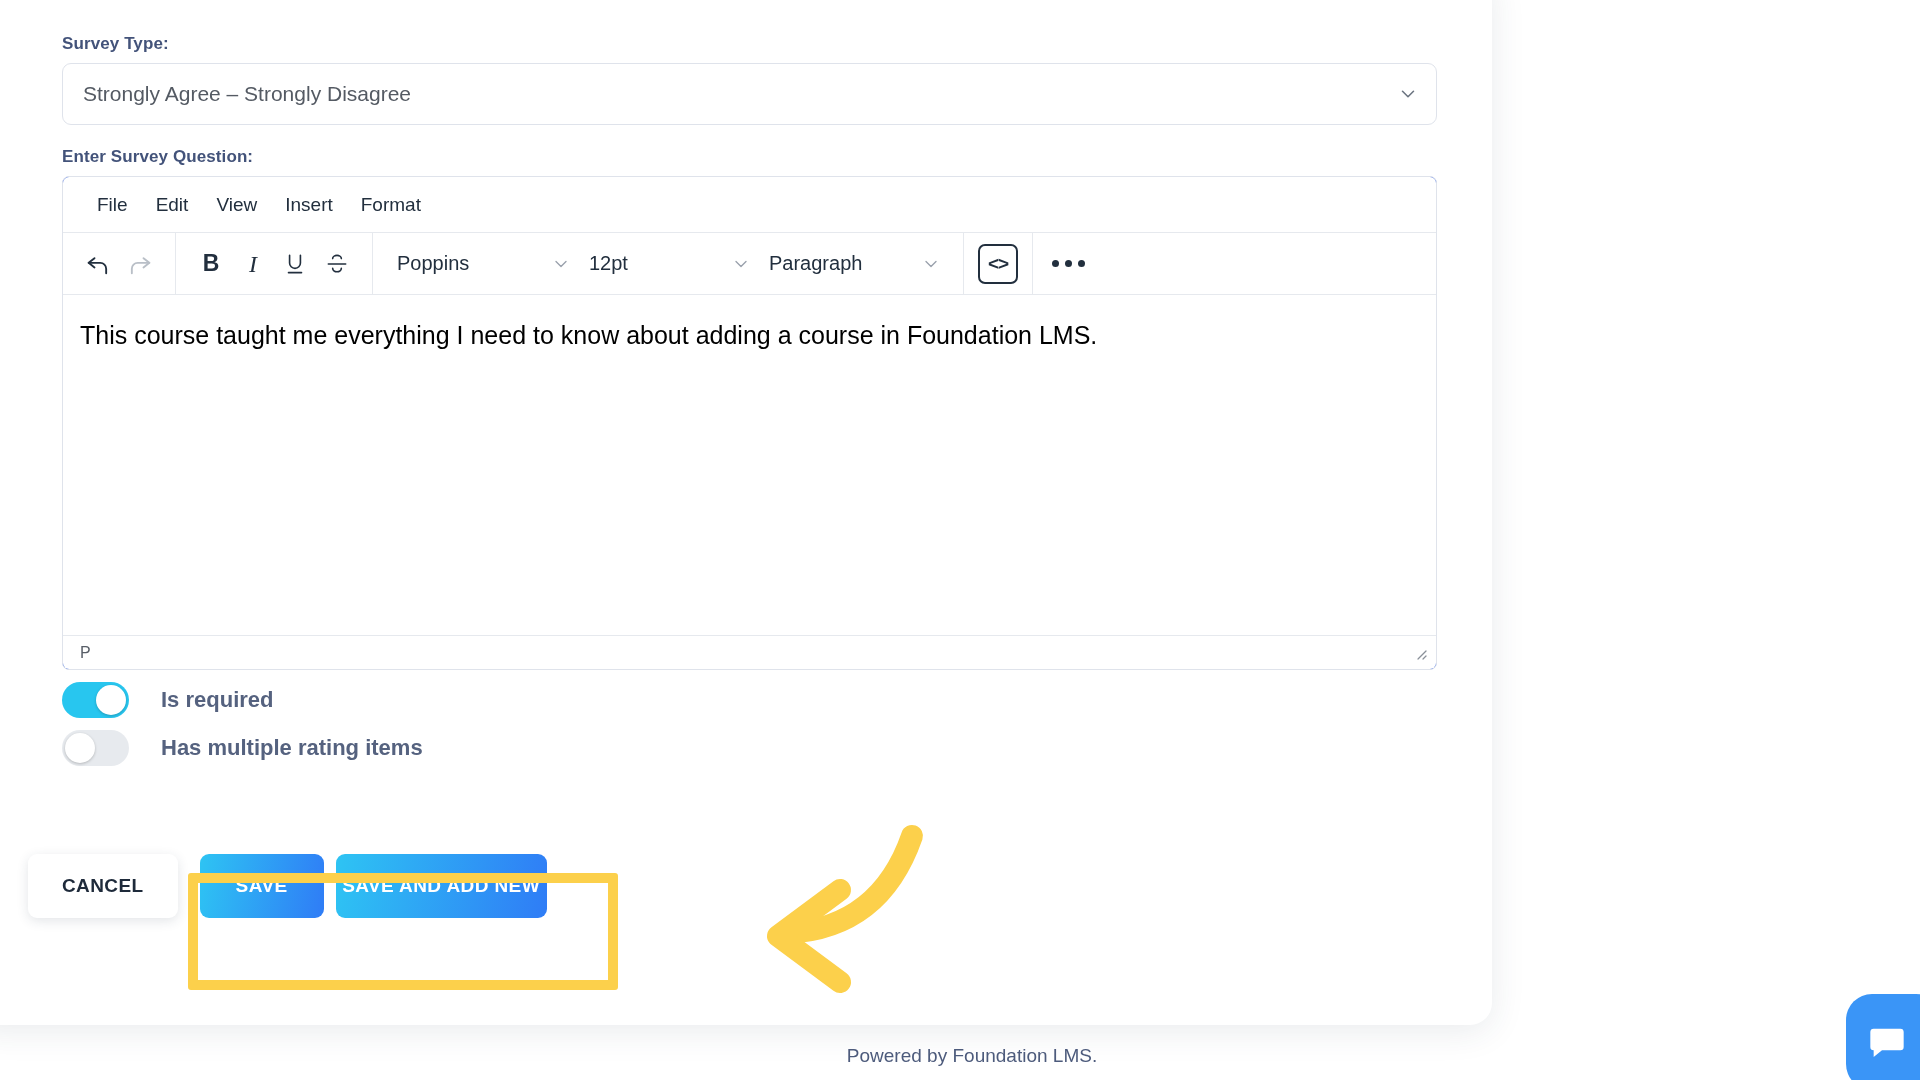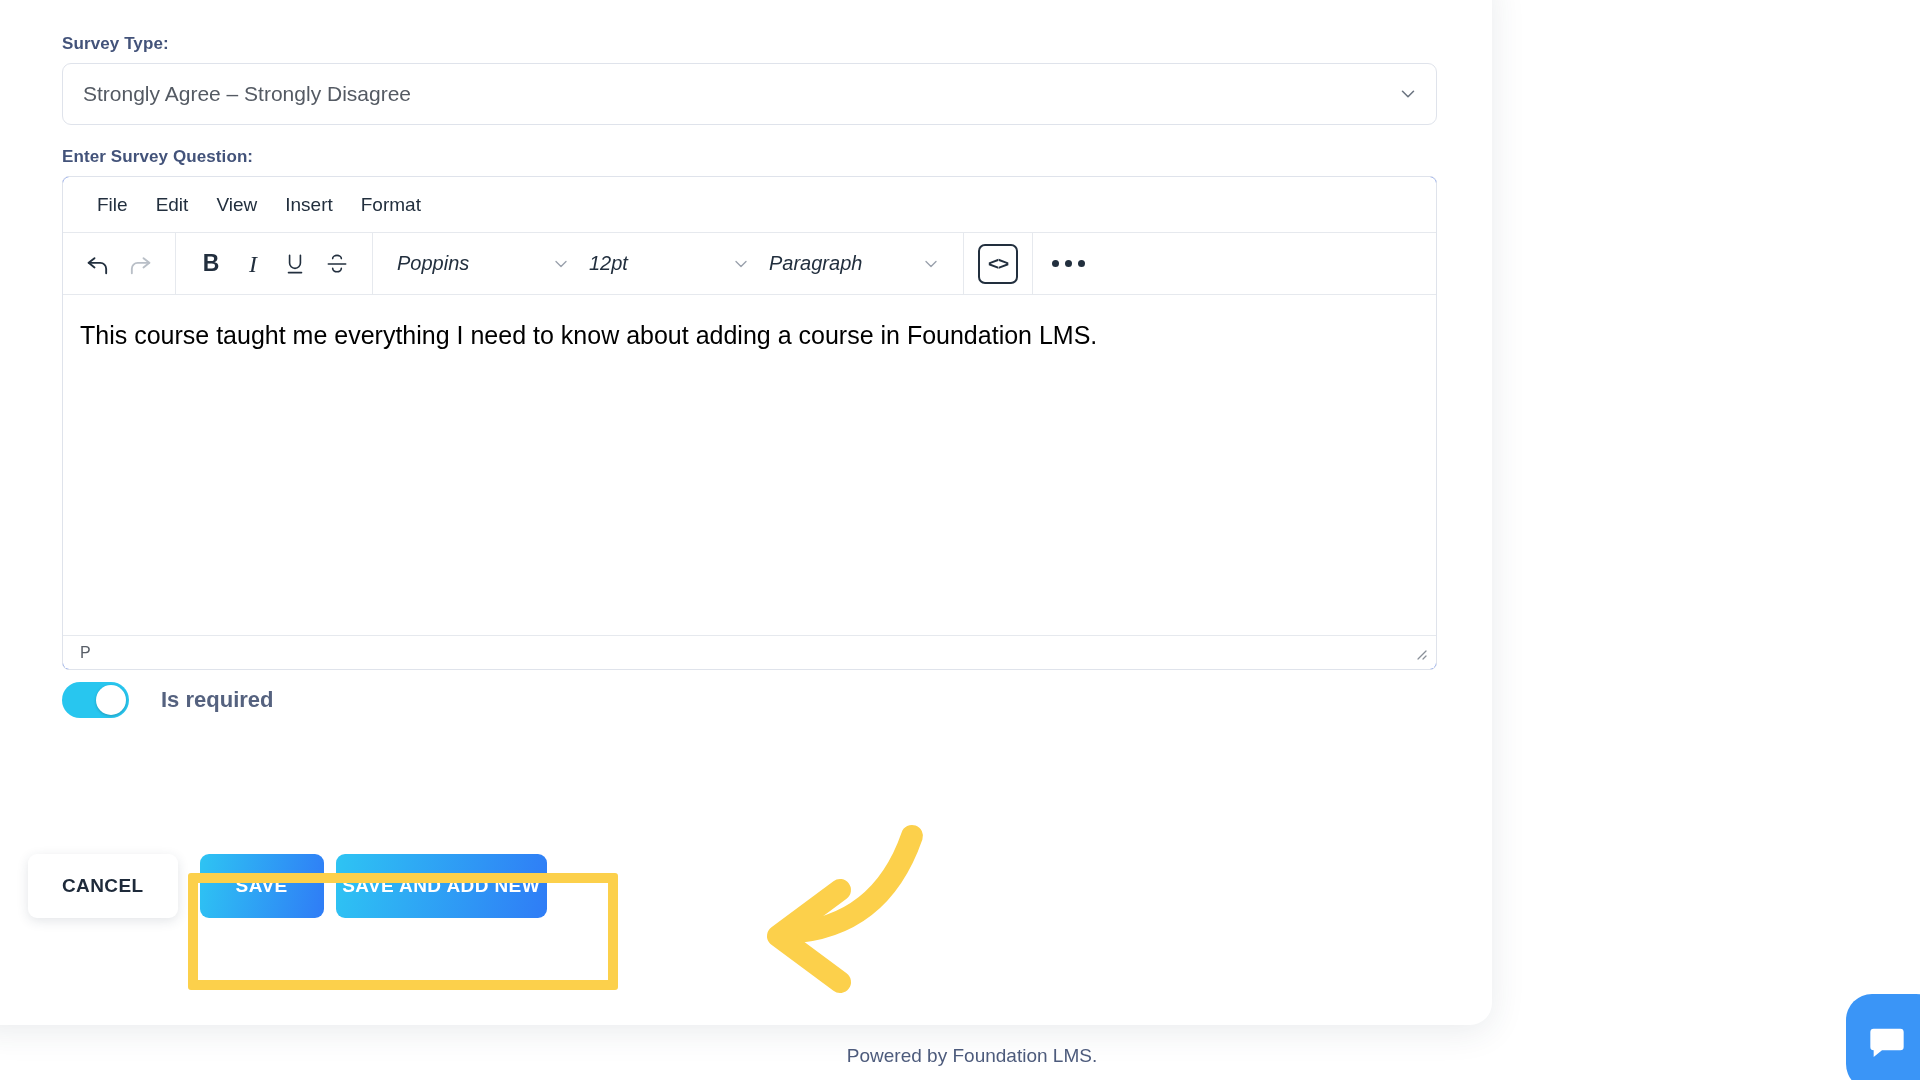"Poppins" .tb-select { font-style: italic -> none }
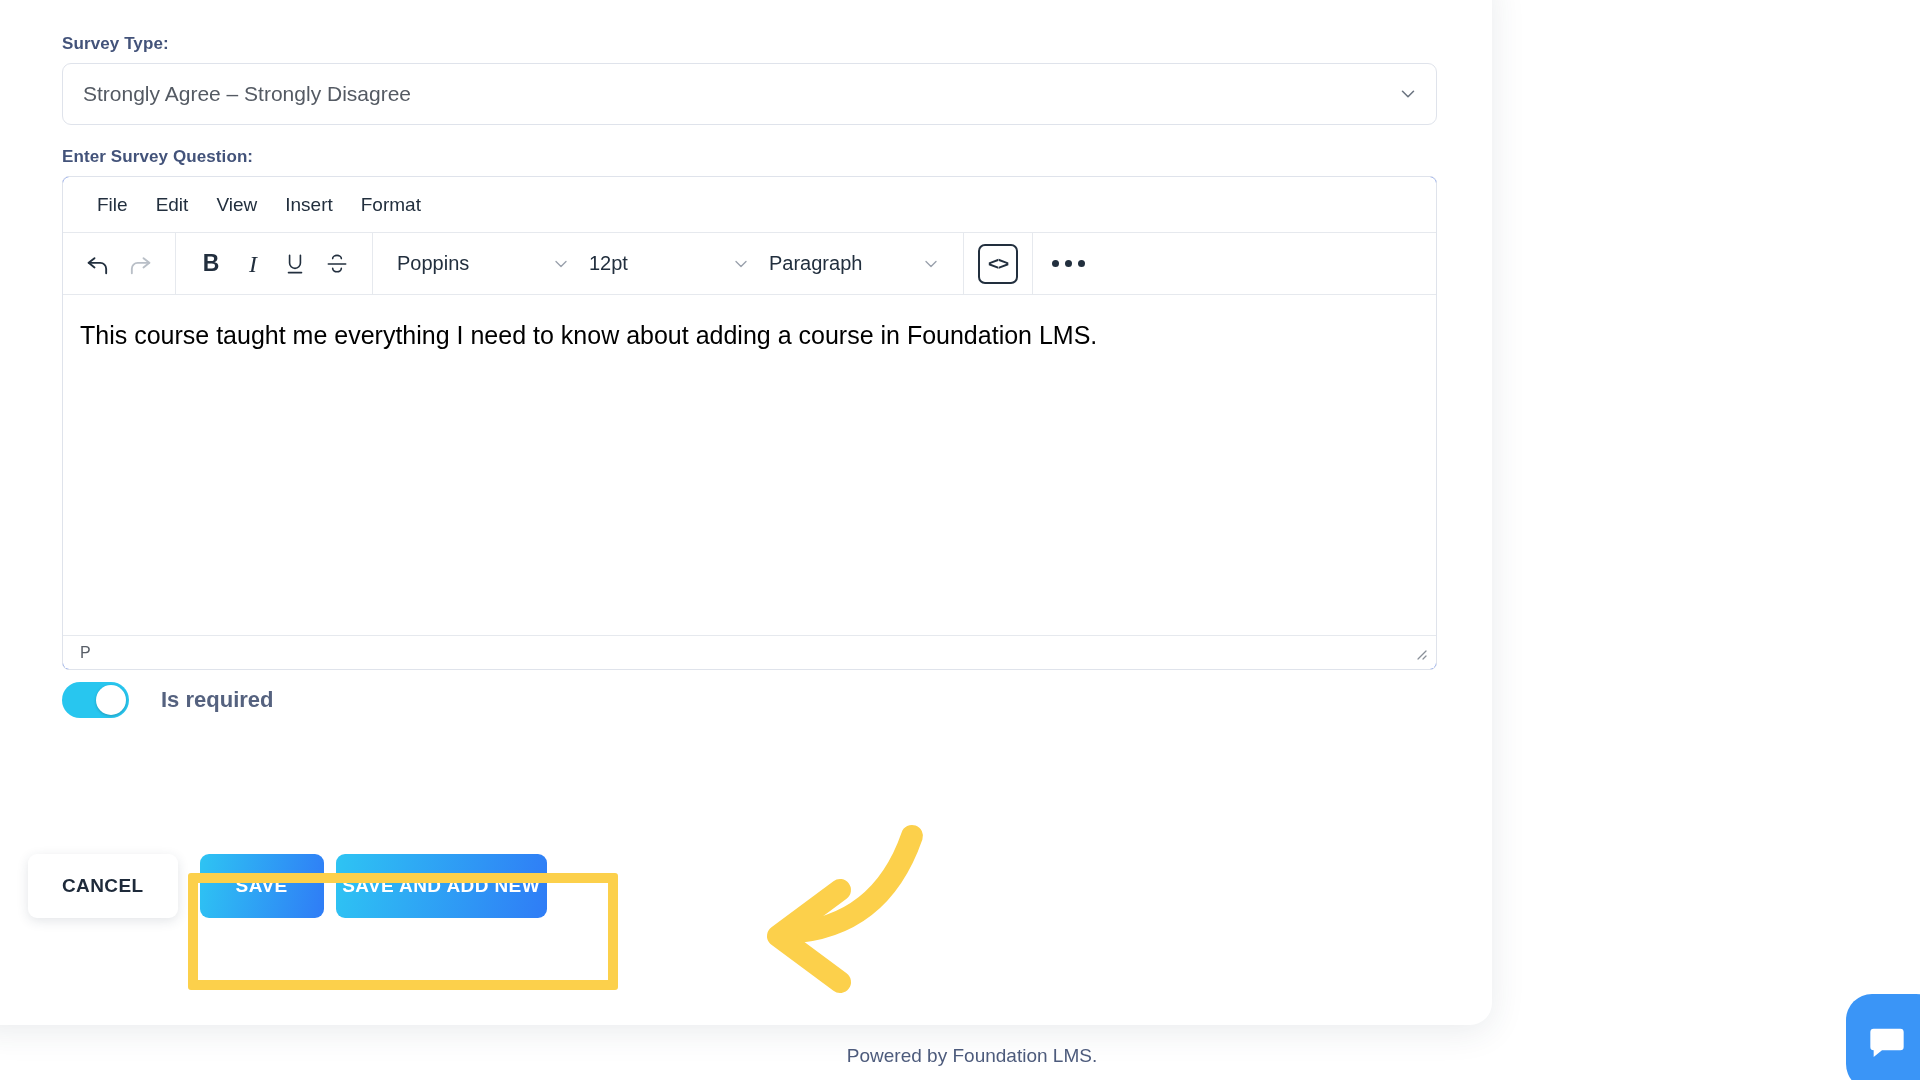"Has multiple rating items" div.toggle-row { html: none -> <div> <div> <span></span> </div> <div>Has multiple rating items</div> </div> }
